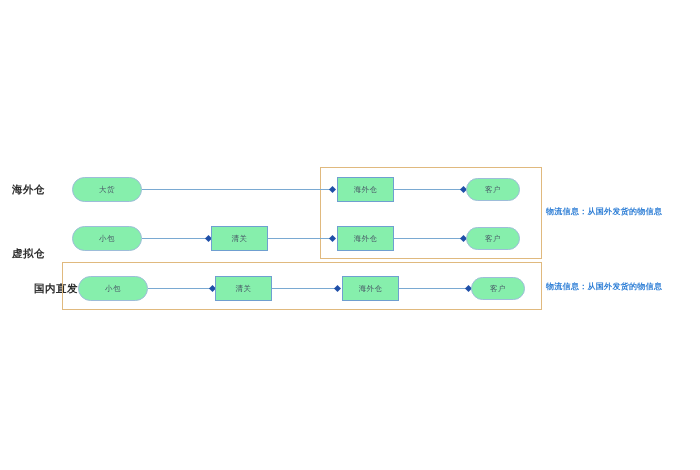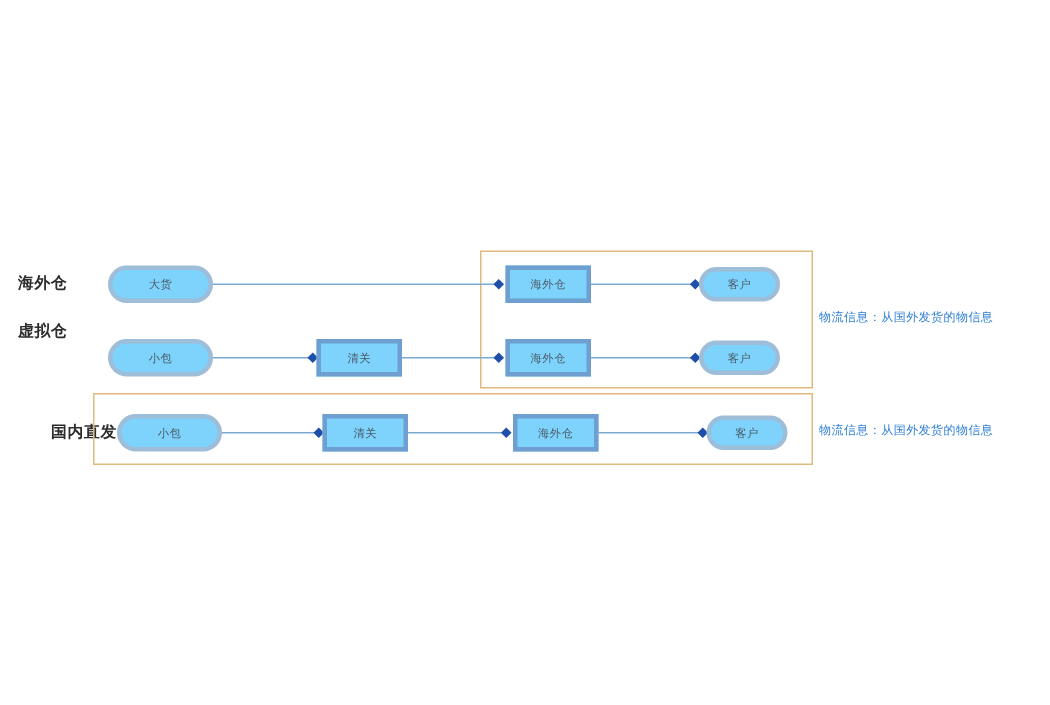"大货" .node { background: #7dd3fc -> #86efac; border: 3px solid #8b5cf6 -> 1px solid #8b5cf6 }
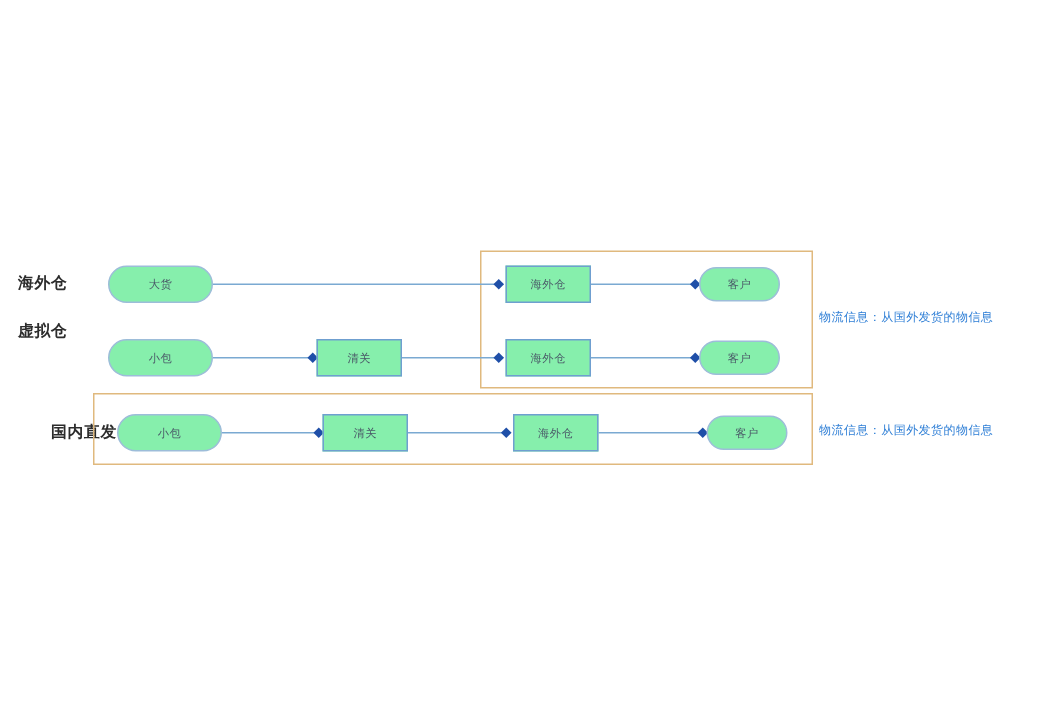"物流信息：从国外发货的物信息" .note { font-weight: normal -> bold }
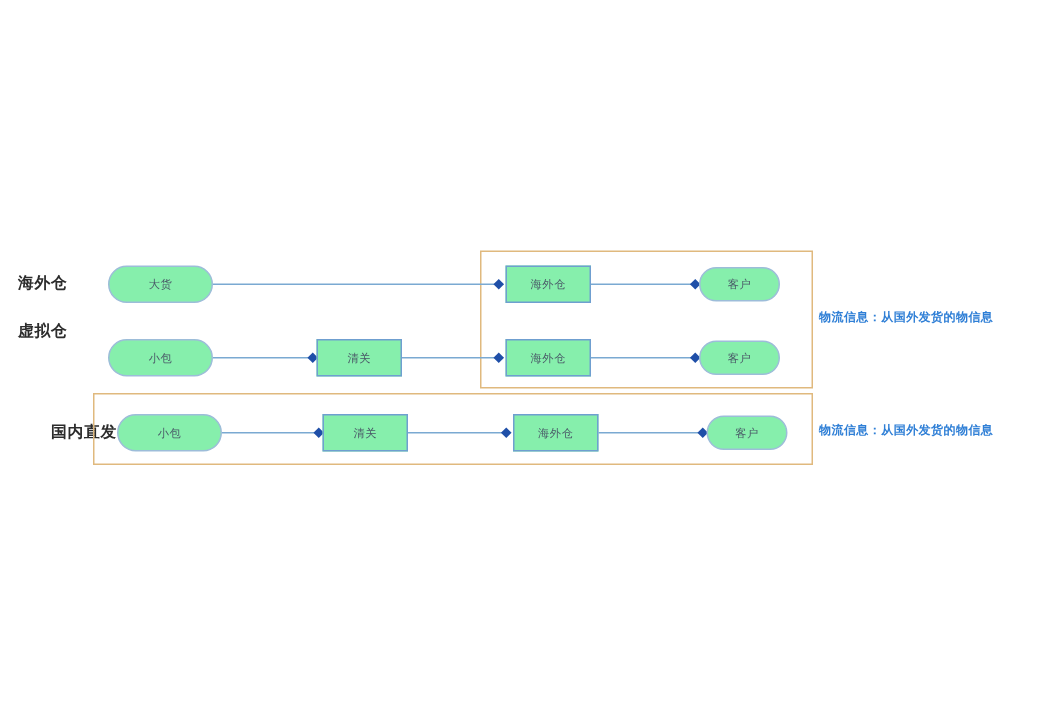"虚拟仓" div.row-label { top: 216px -> 248px }
